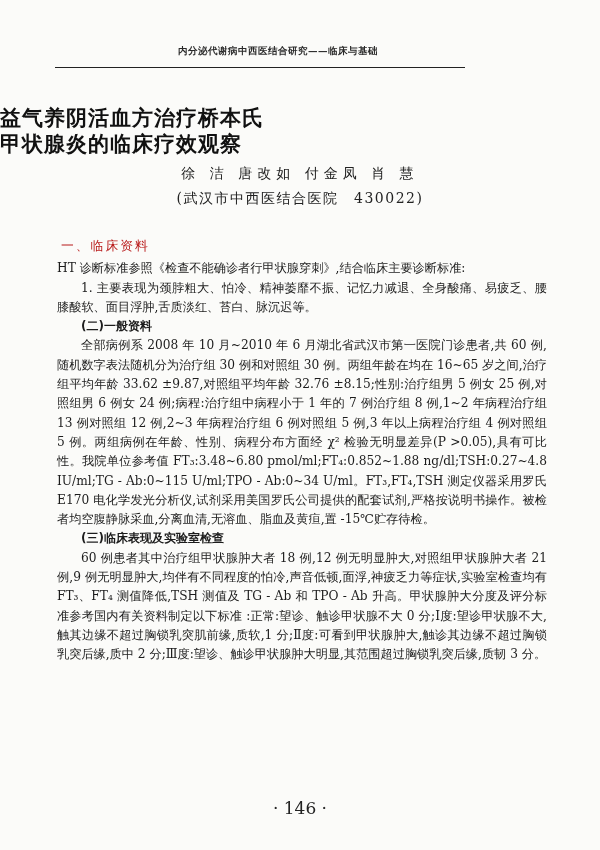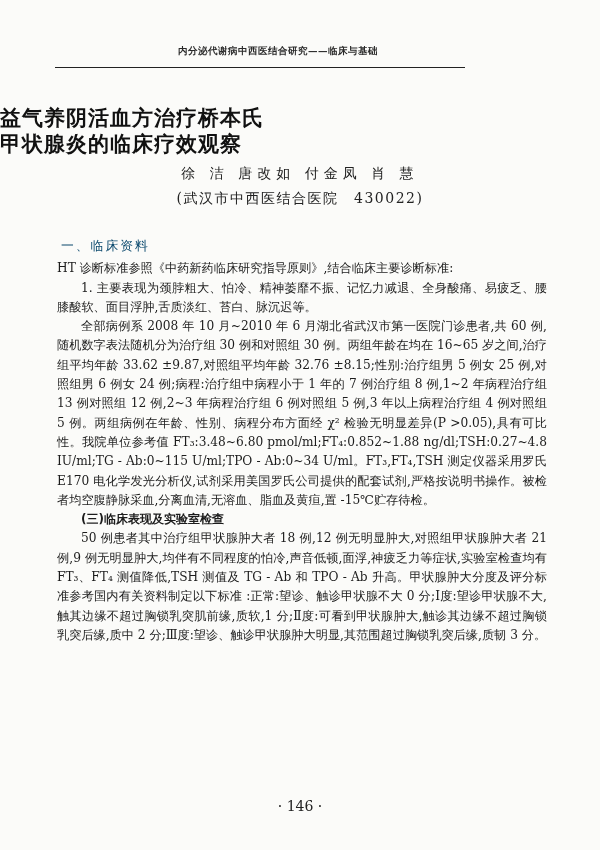"一、临床资料" .sec-heading { color: #0c4a6e -> #b91c1c }
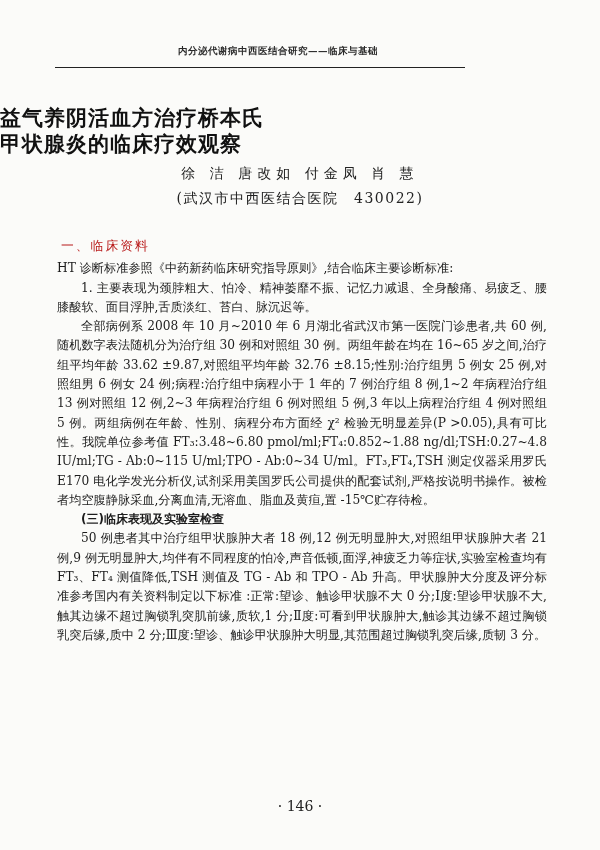"HT 诊断标准参照《中药新药临床研究指导原则》,结合临床主要诊断标准:" p { text: 中药新药临床研究指导原则 -> 检查不能确诊者行甲状腺穿刺 }
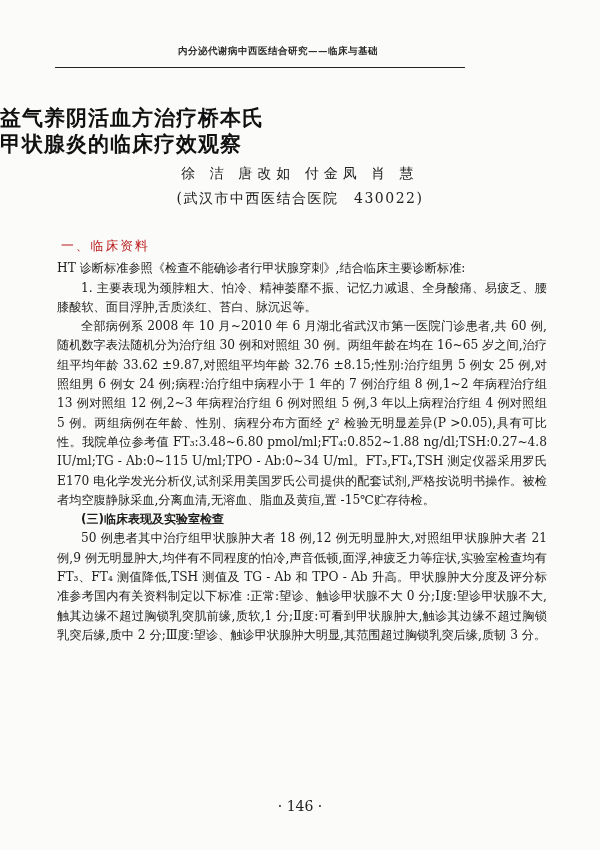"(二)一般资料" div.sub-heading { html: none -> <div>(二)一般资料</div> }
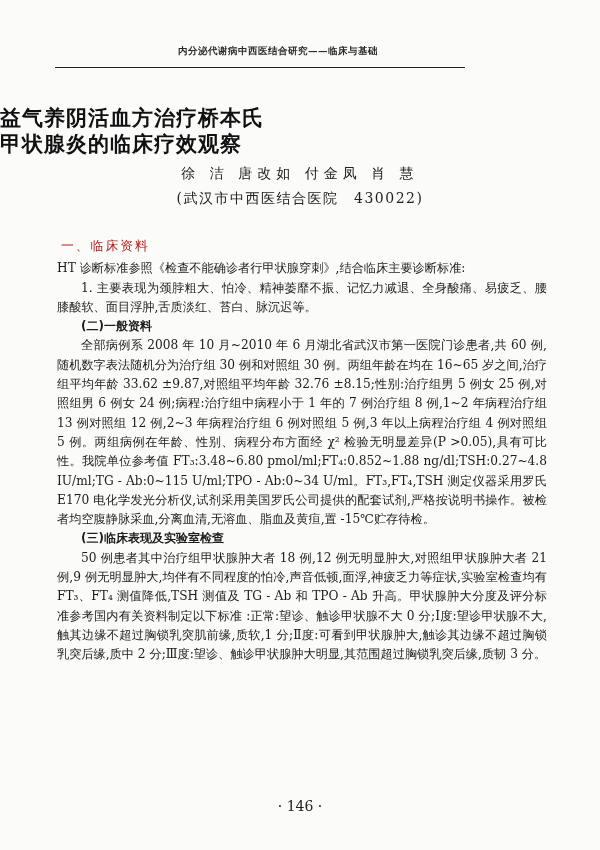"50 例患者其中治疗组甲状腺肿大者 18 例,12" p.indent { text: 50 -> 60 }
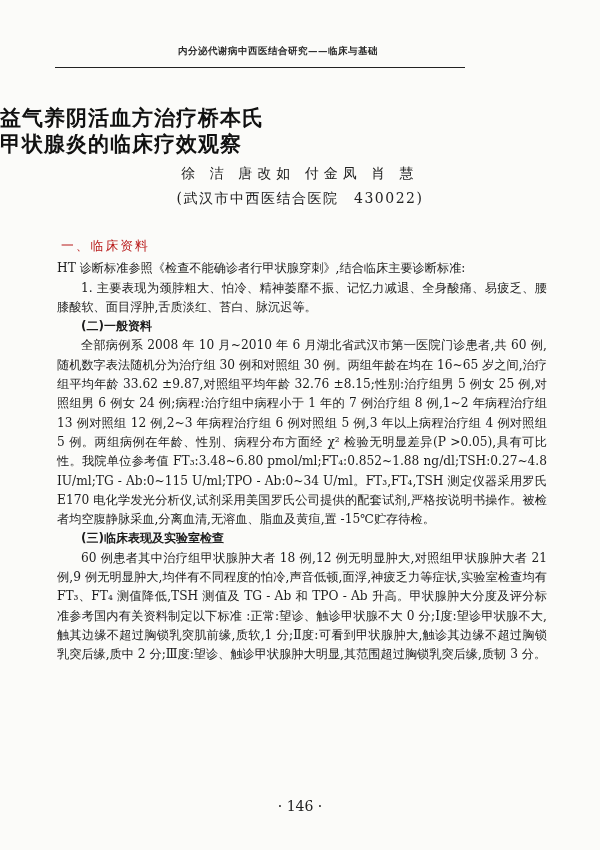"· 146 ·" .page-number { font-size: 14px -> 17px }
